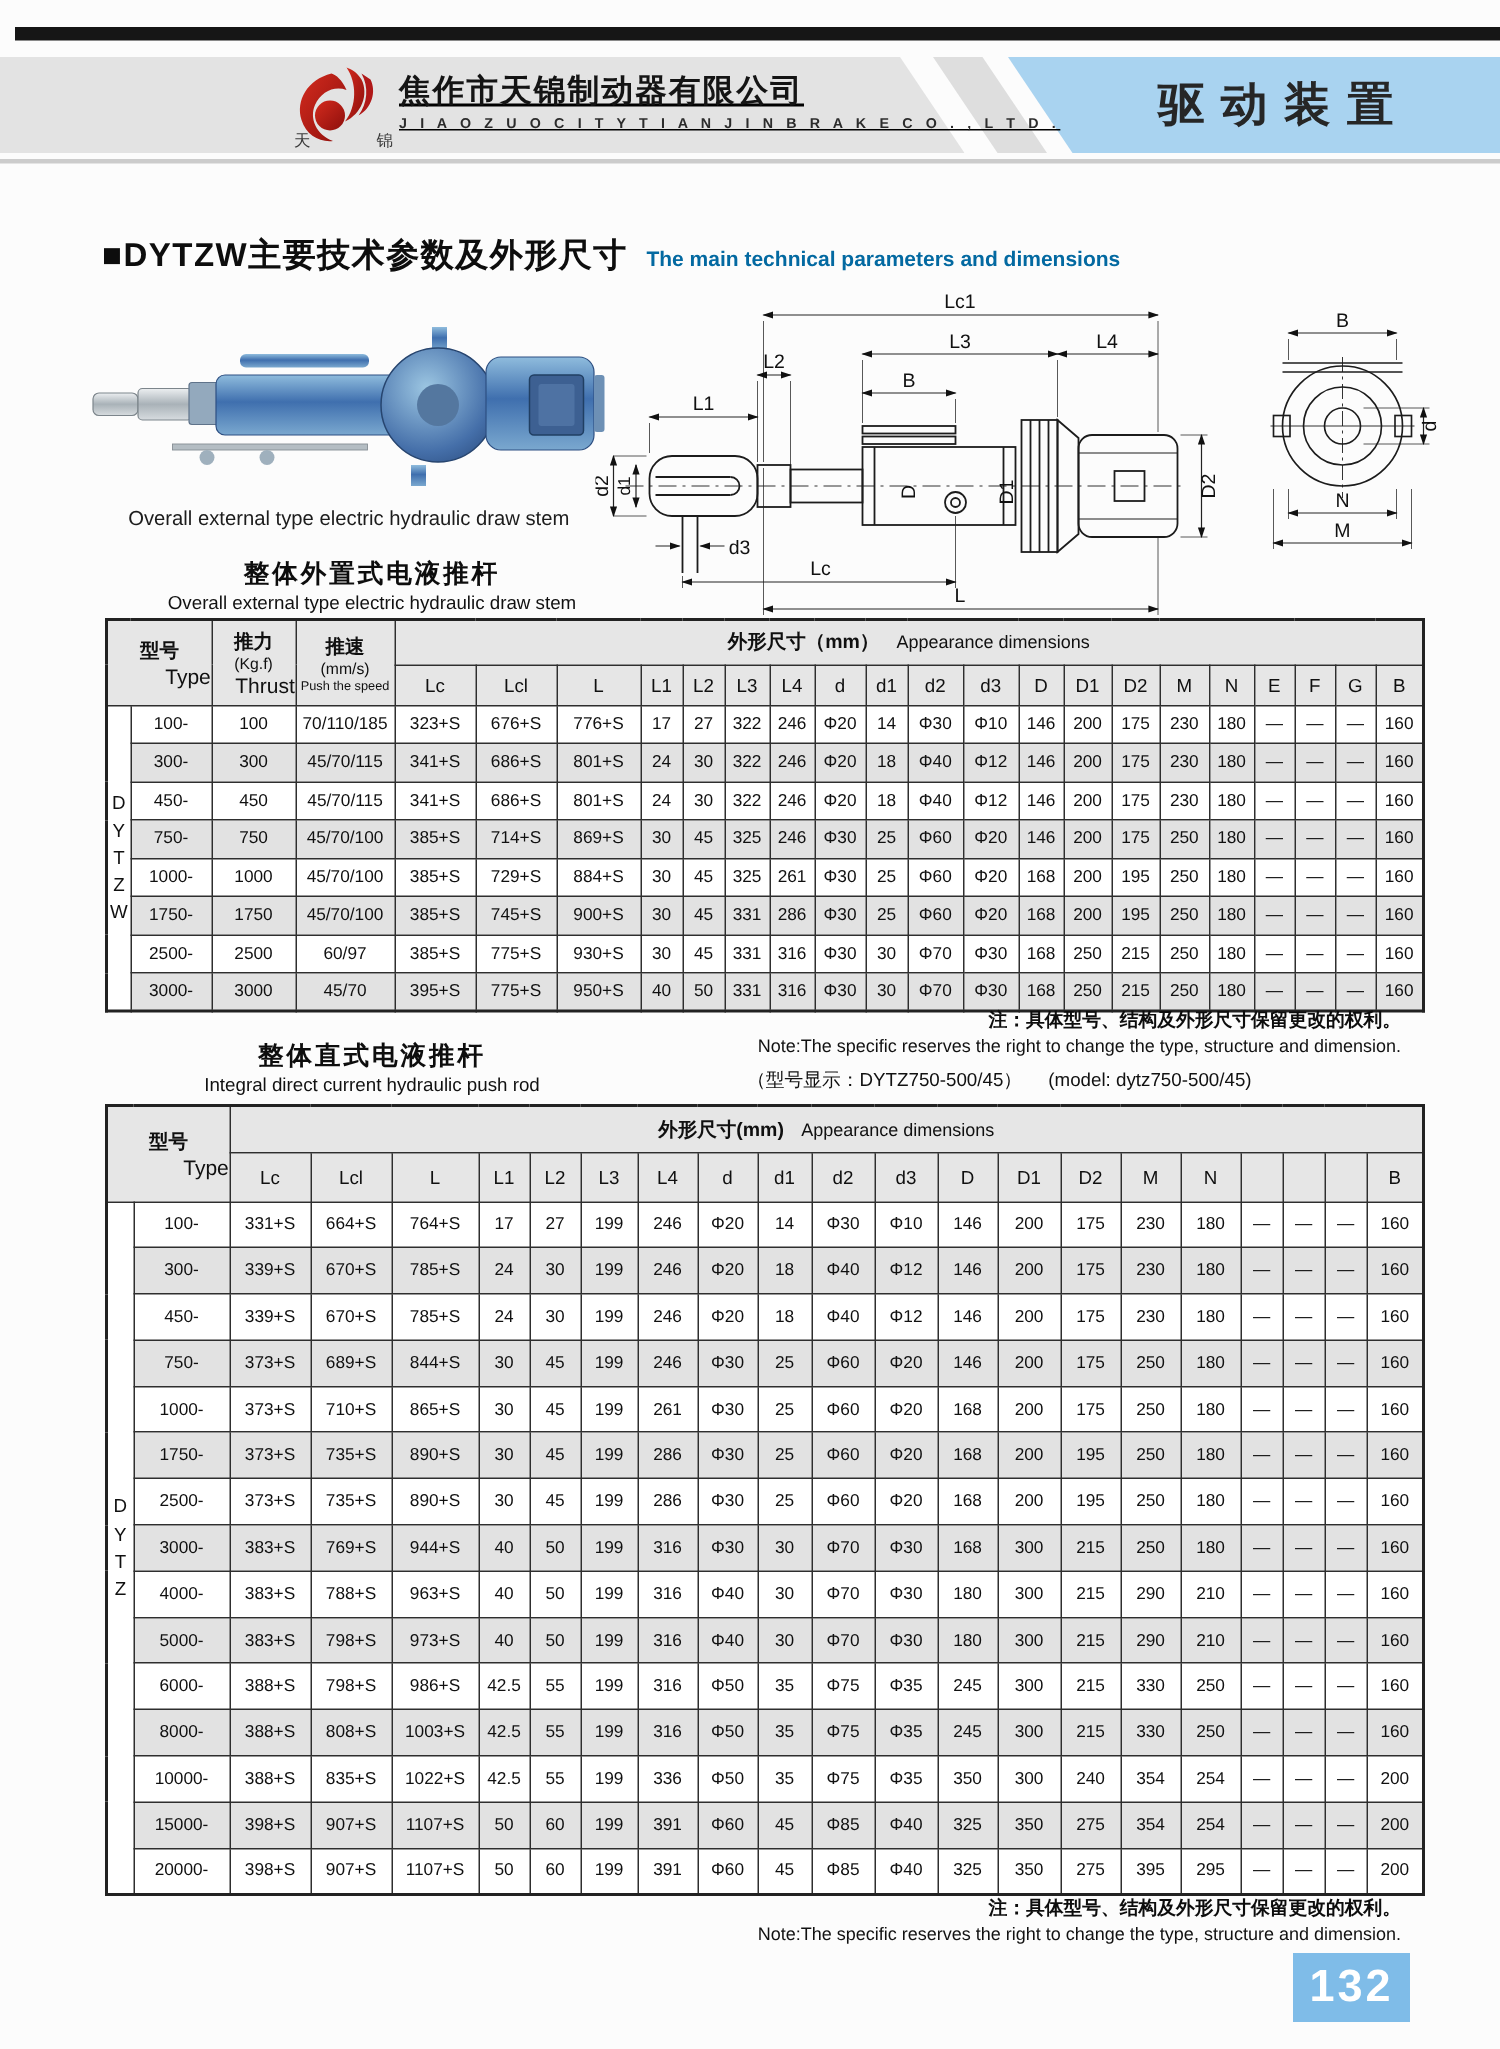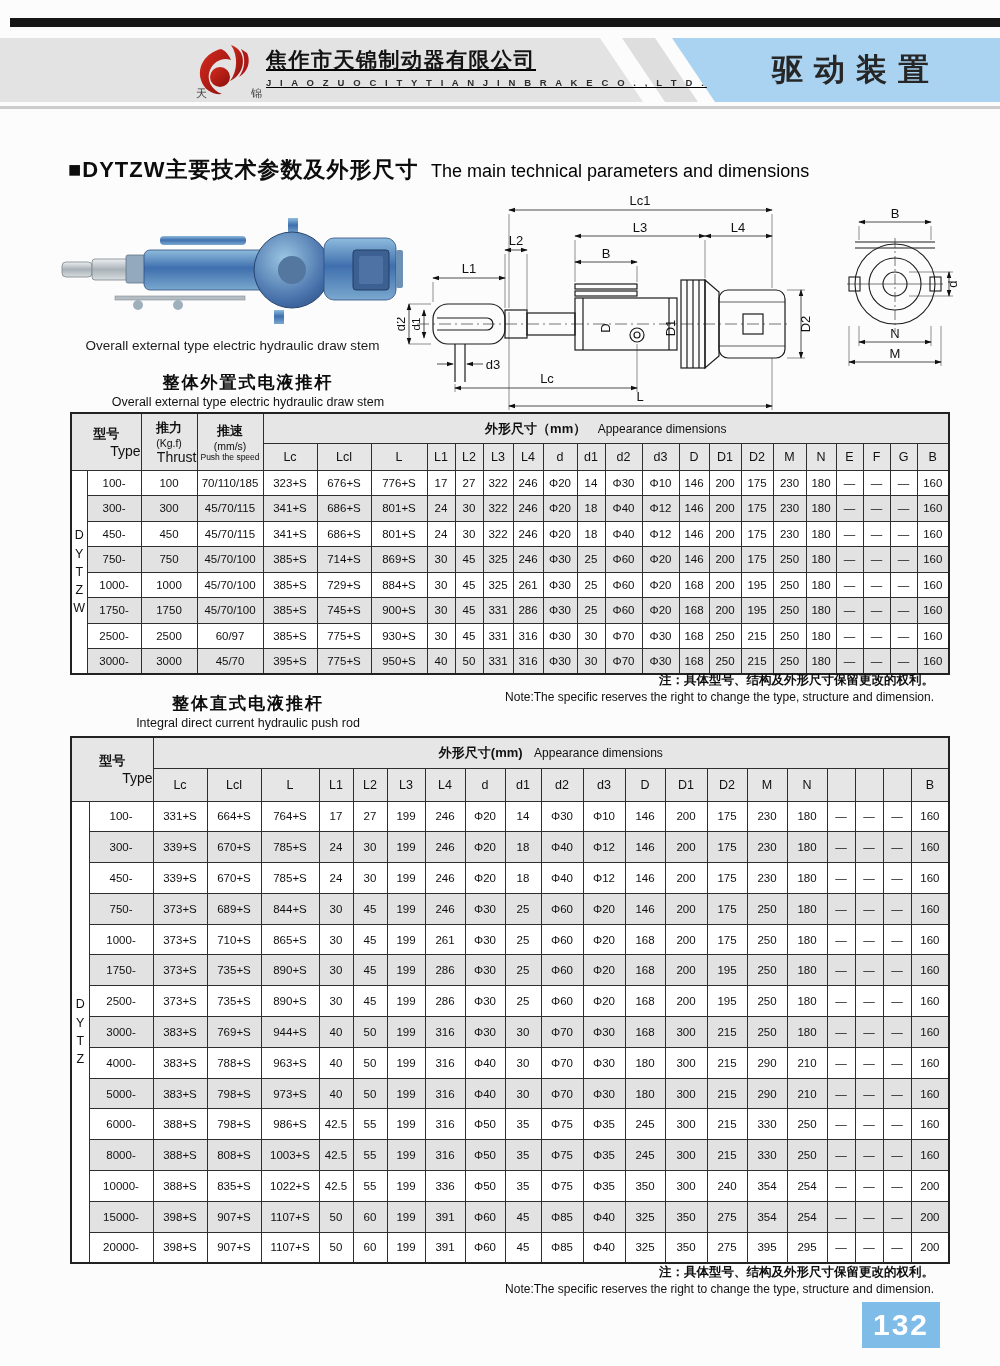"The main technical parameters and" .sec-en { color: #000000 -> #0369a1; font-size: 18px -> 14px; font-weight: 400 -> 700 }
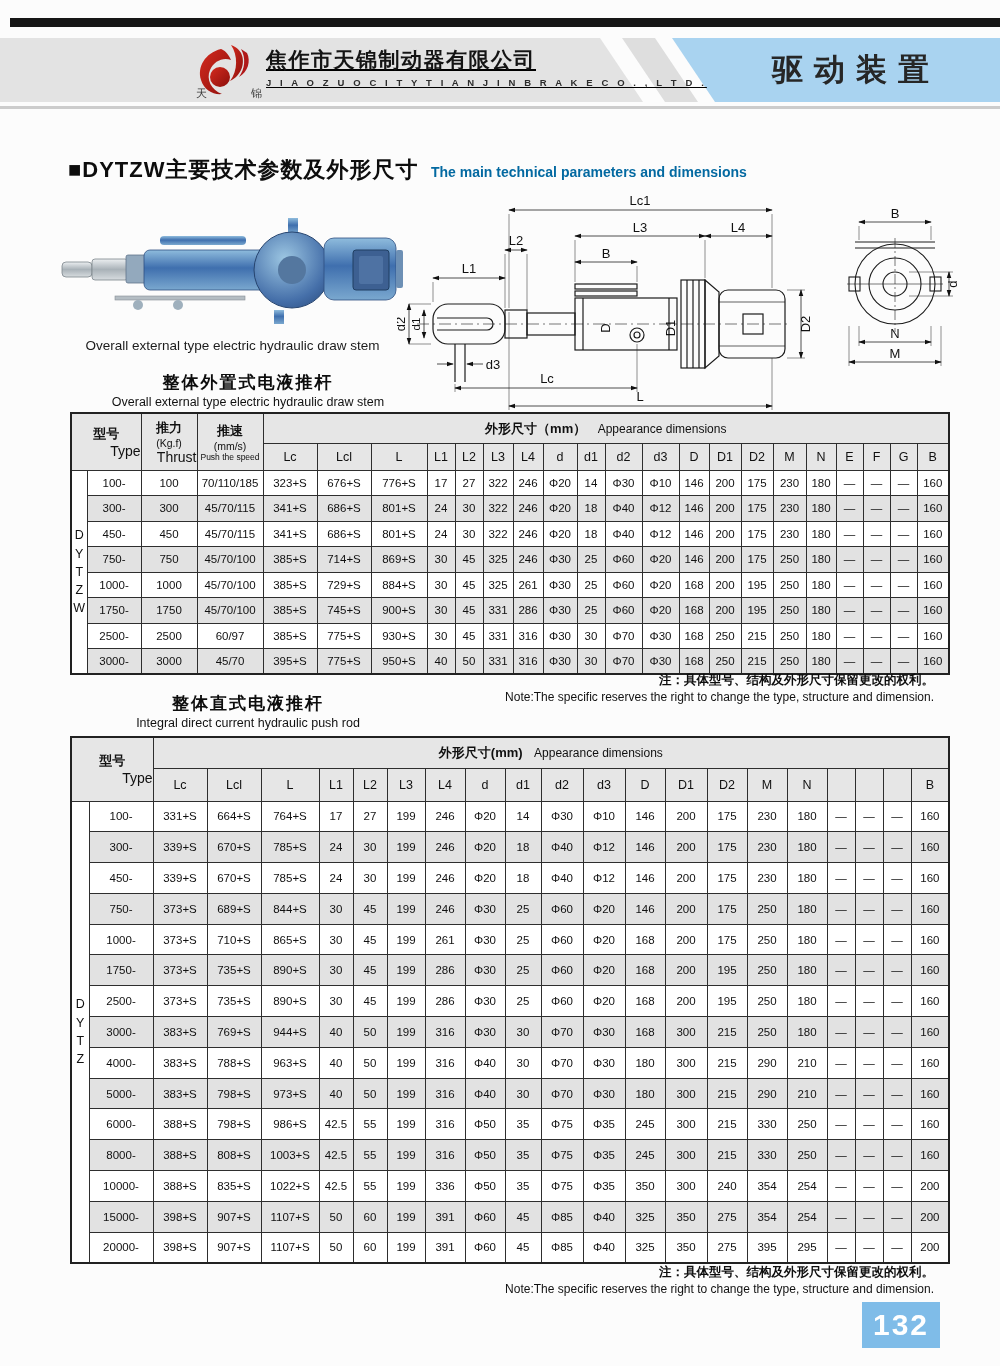"（型号显示：DYTZ750-500/45） (model:" div.model-note { html: none -> <div> <span>（型号显示：DYTZ750-500/45）</span> <span>(model: dytz750-500/45)</span> </div> }
